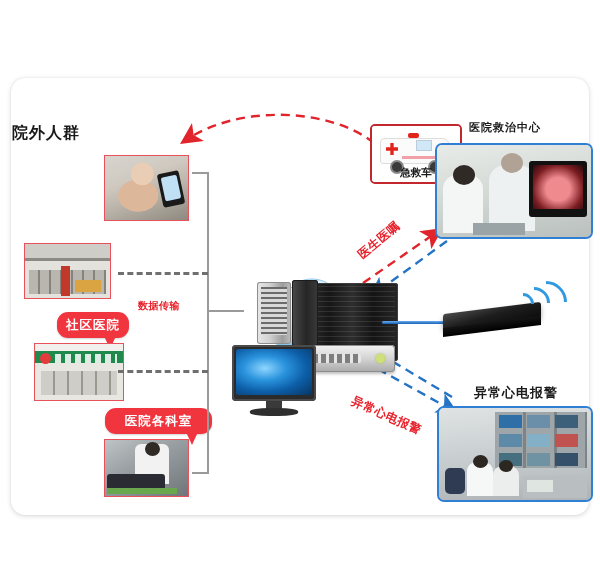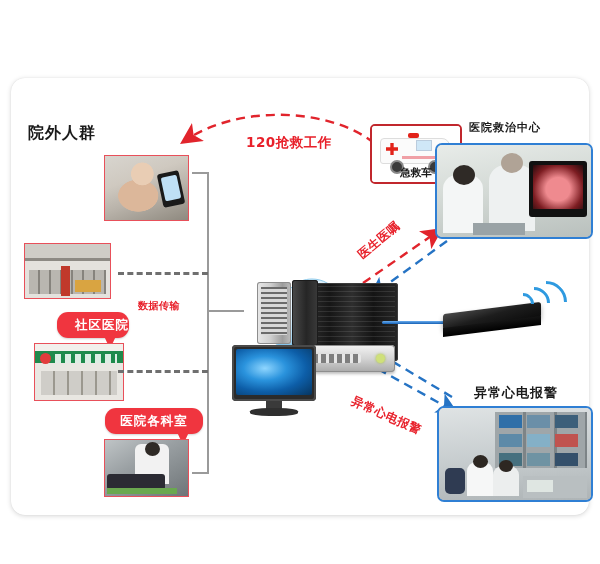"院外人群" div.lbl { left: 28px -> 12px }
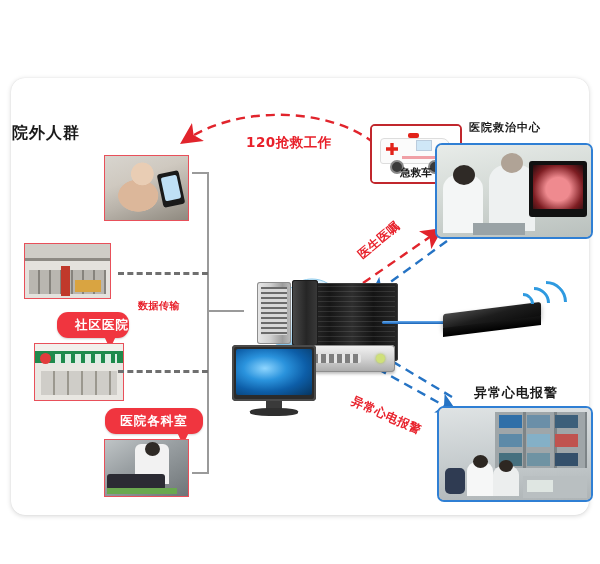"120抢救工作" div.red-lbl { html: <div>120抢救工作</div> -> none }
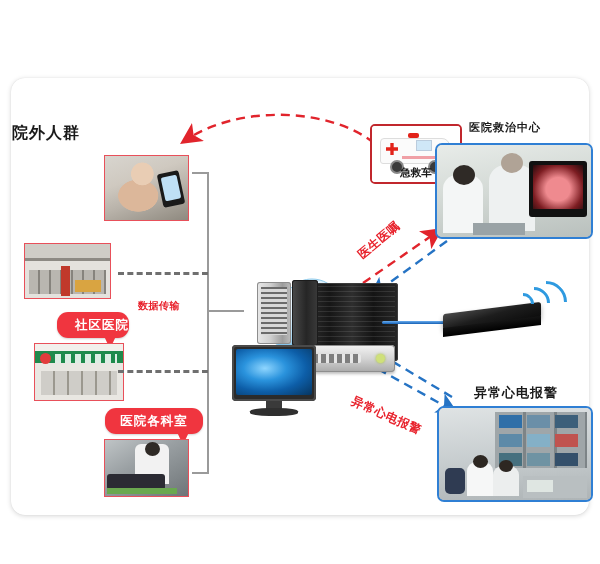"社区医院" div.bubble { justify-content: flex-end -> none }
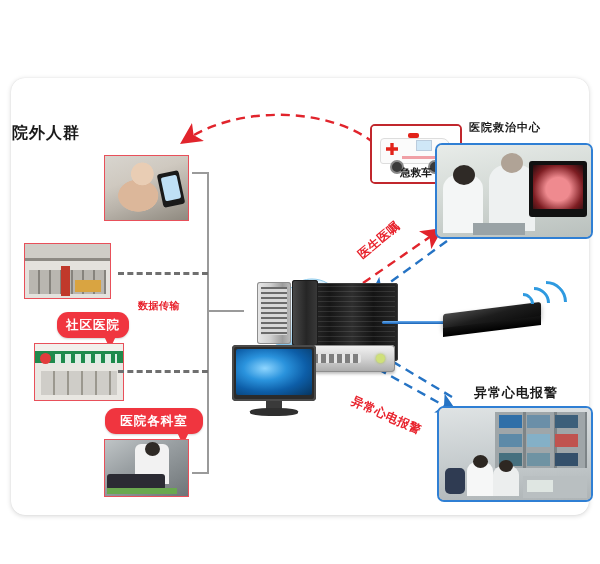"医院各科室" div.bubble { width: 98px -> 107px }
